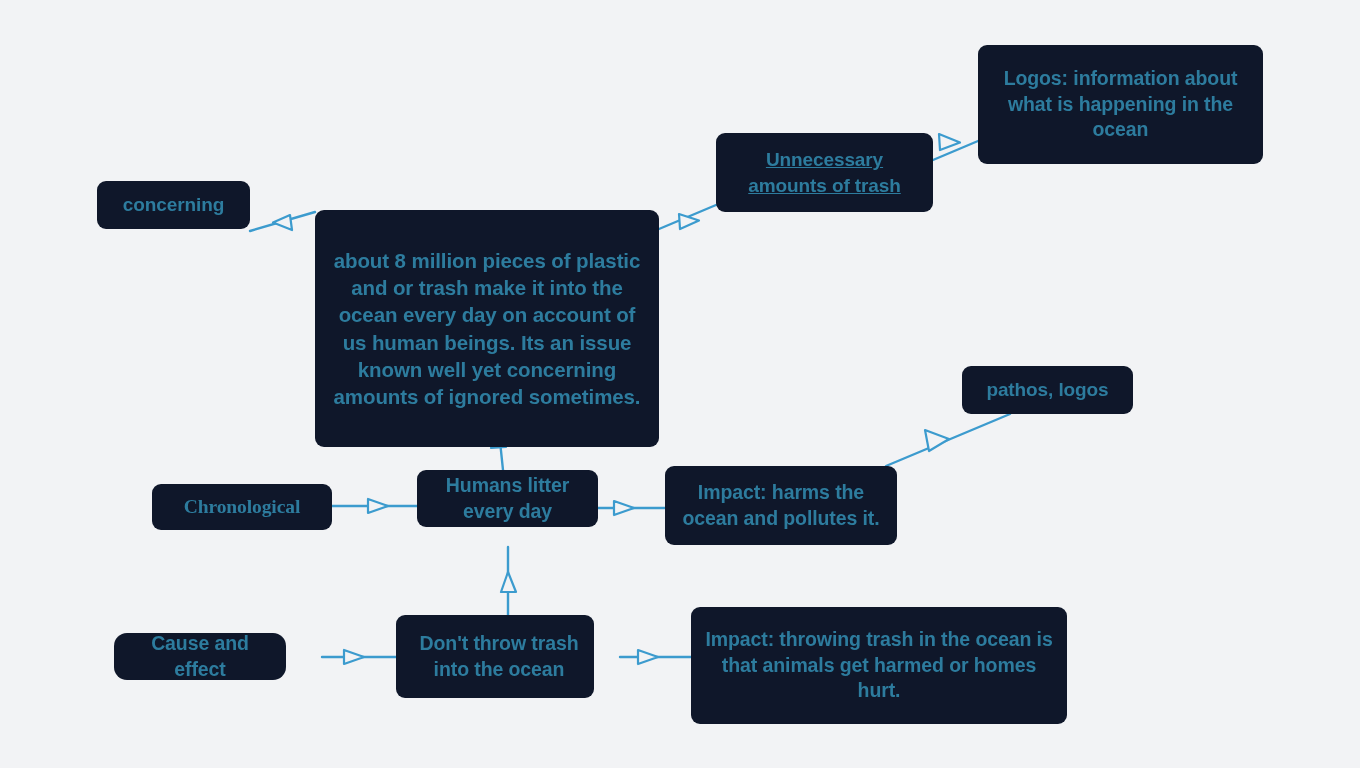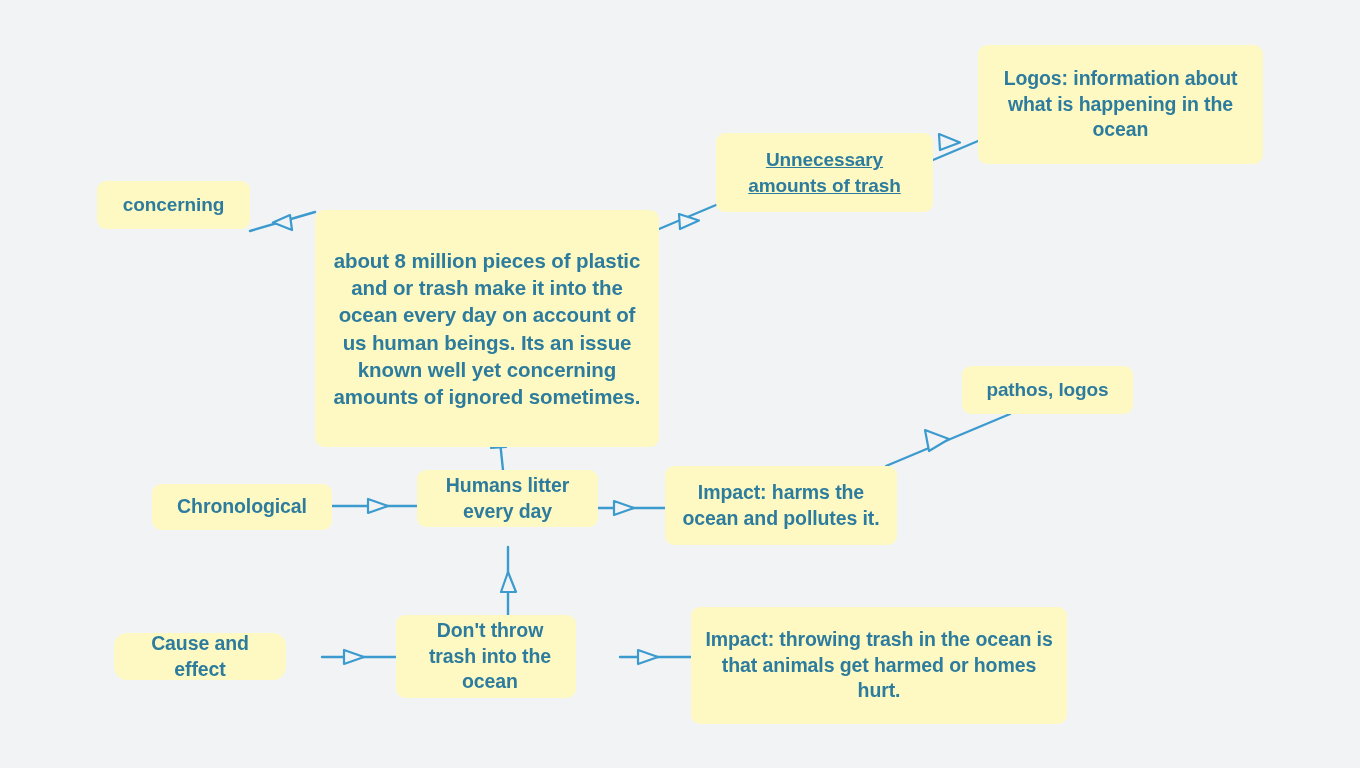"Logos: information about what is" .node { background: #fef9c3 -> #0f172a }
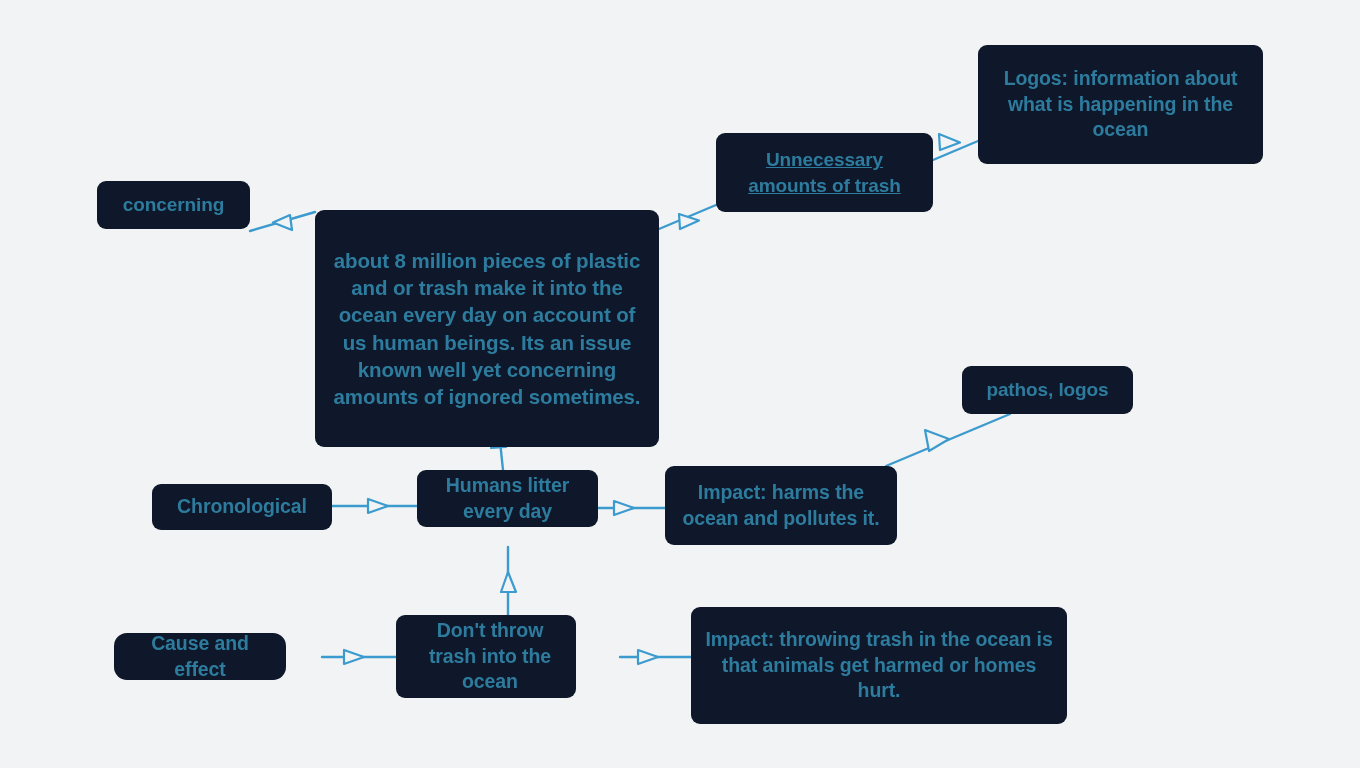"Chronological" .n-chrono { font-family: none -> Liberation Serif, serif }
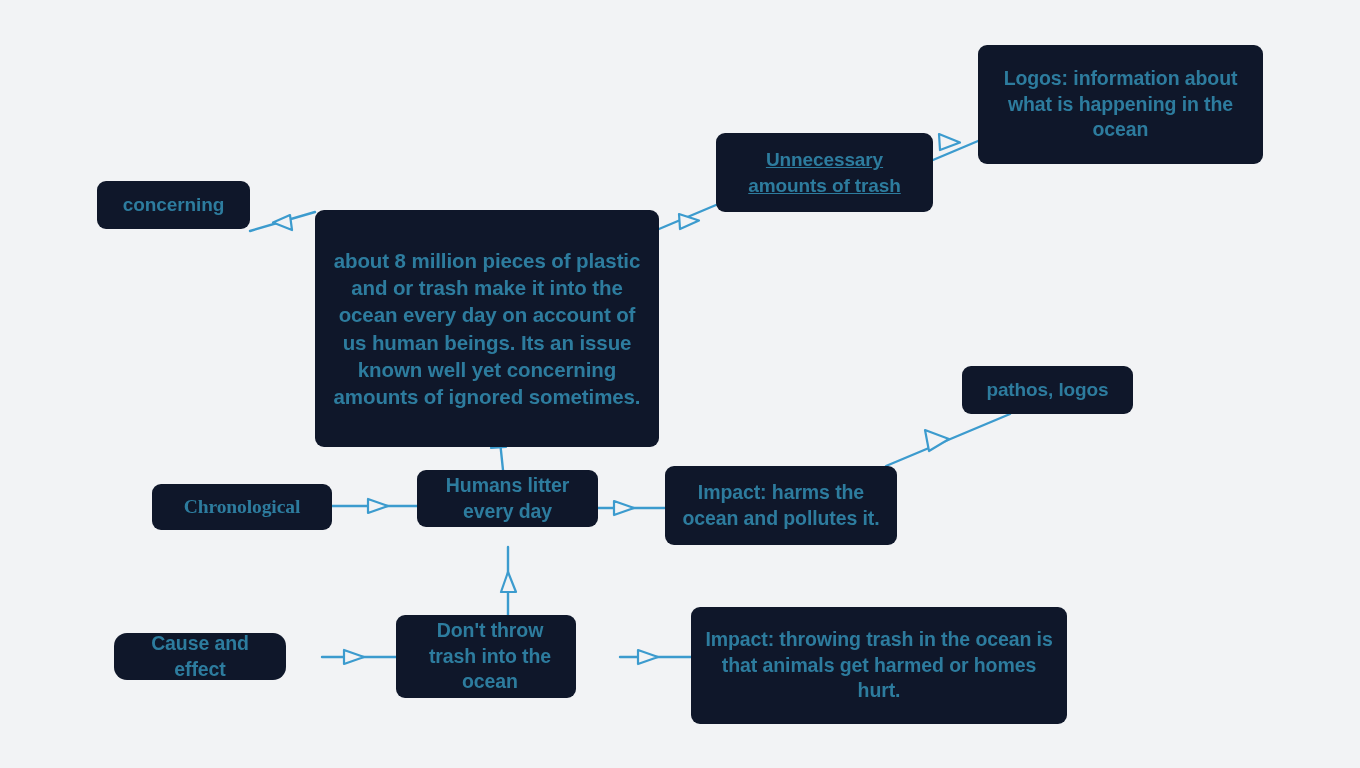"Don't throw trash into the" .n-dont { width: 180px -> 198px }
